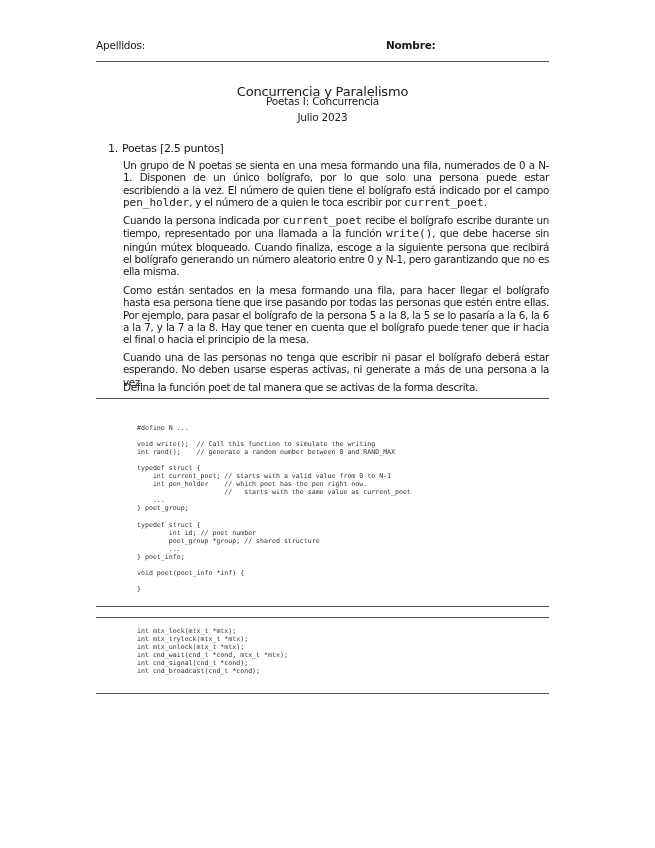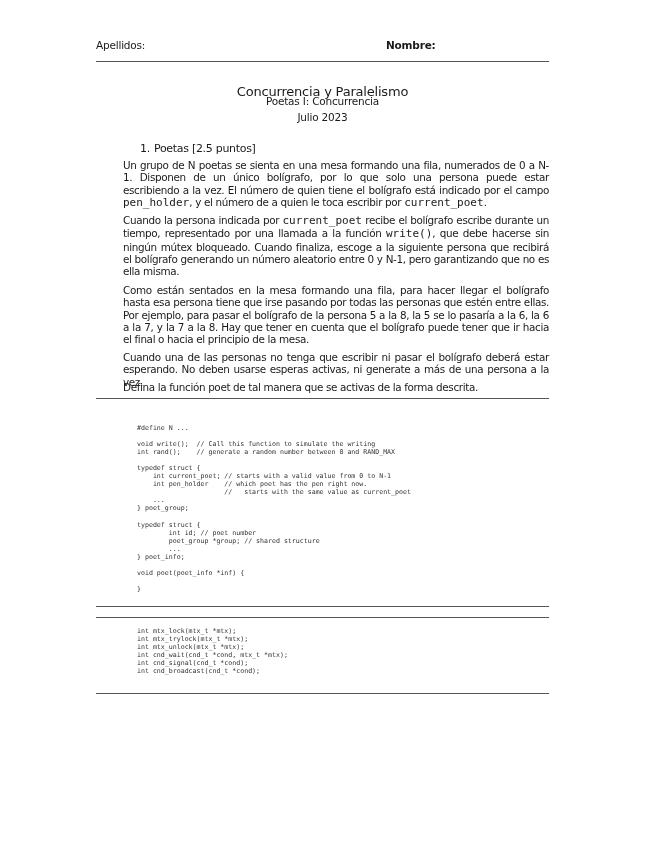"1. Poetas [2.5 puntos]" .q-head { margin-left: 32px -> none }
